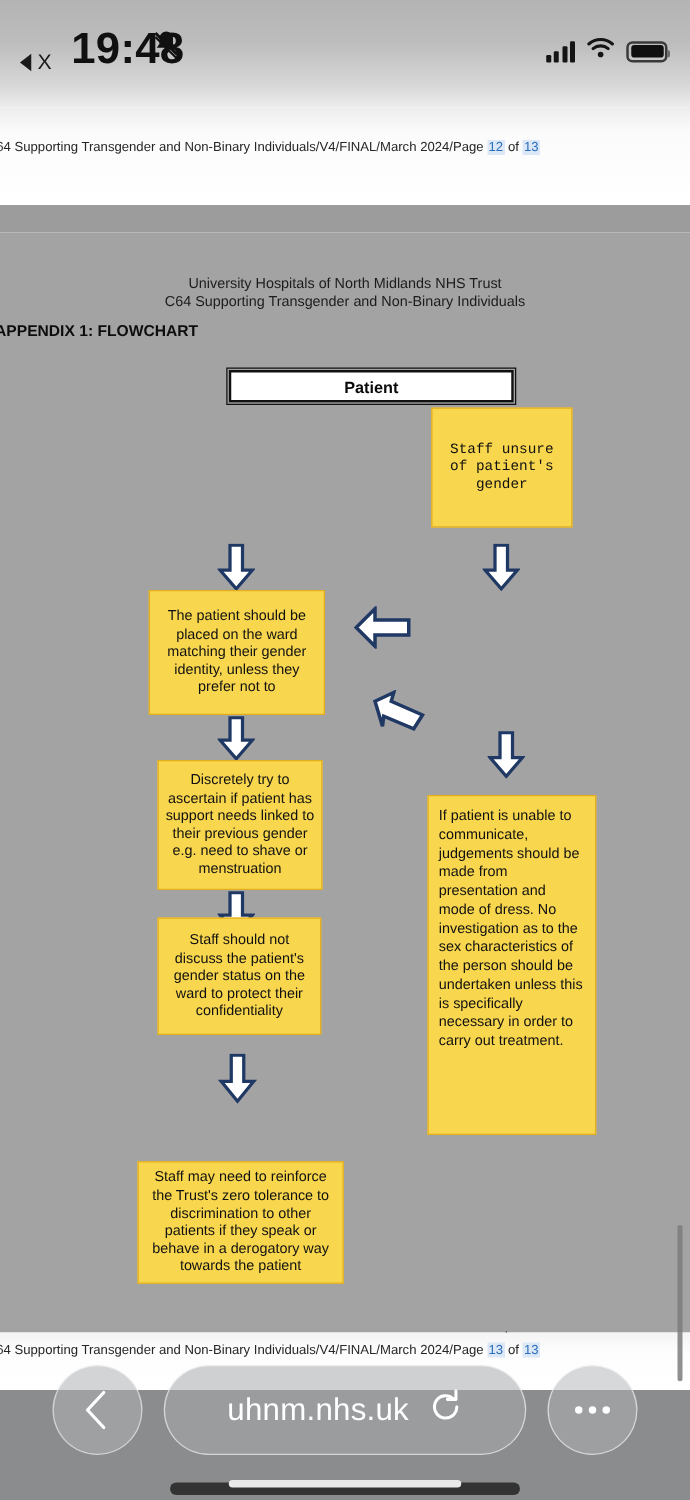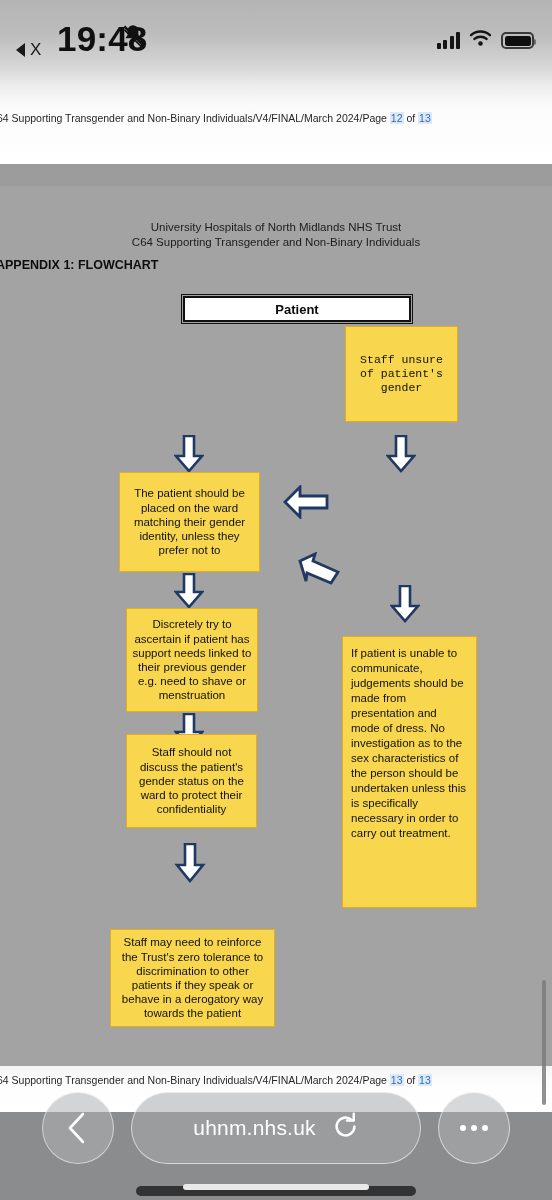"uhnm.nhs.uk" .tb-url-text { font-size: 21px -> 25px }
